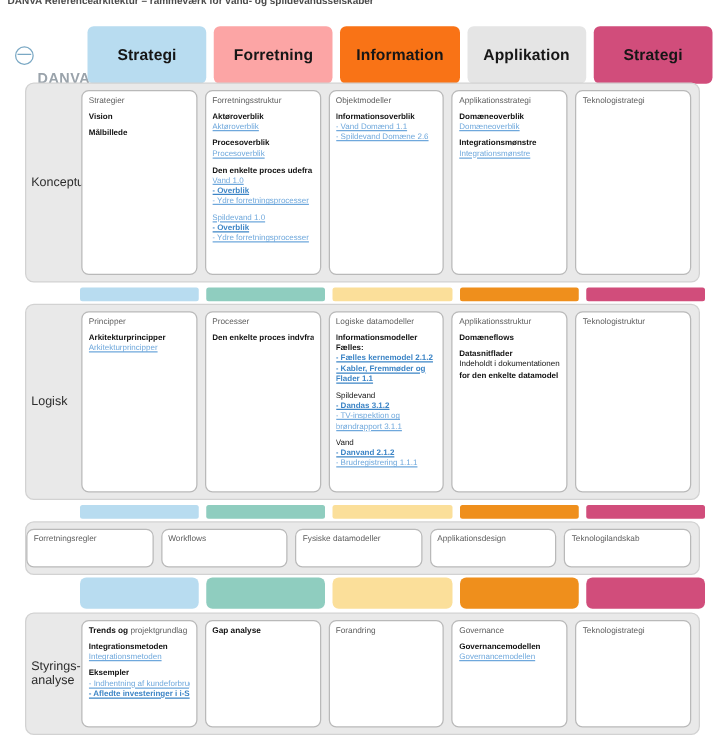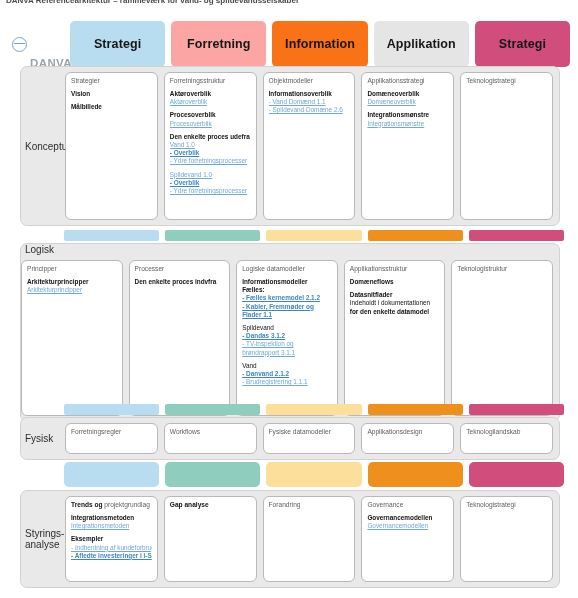"Logisk" div.band { flex-direction: column -> none; height: 179px -> 157px }
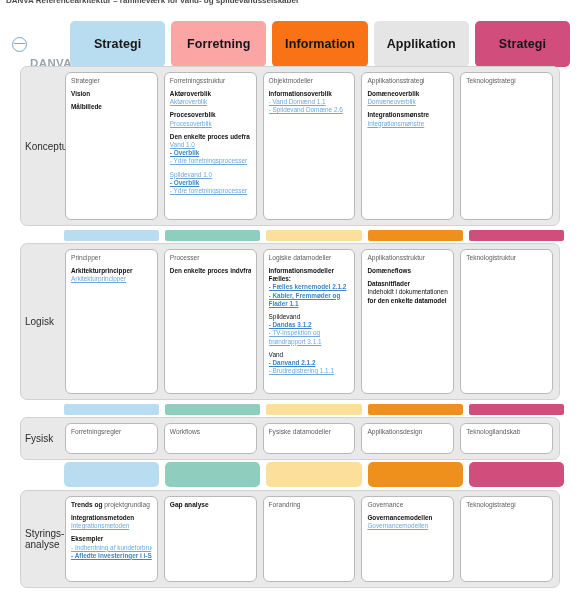"Fysisk" div.band-label { html: <div> <span>Fysisk</span> </div> -> none }
